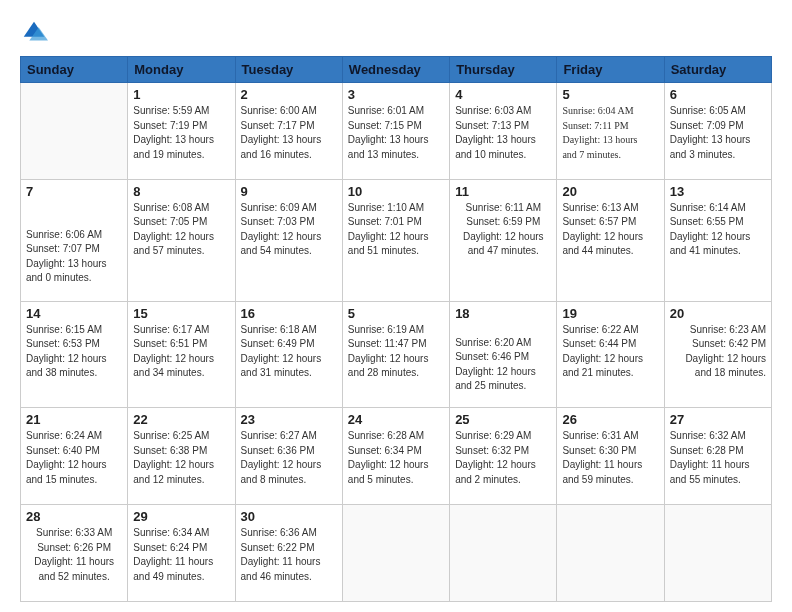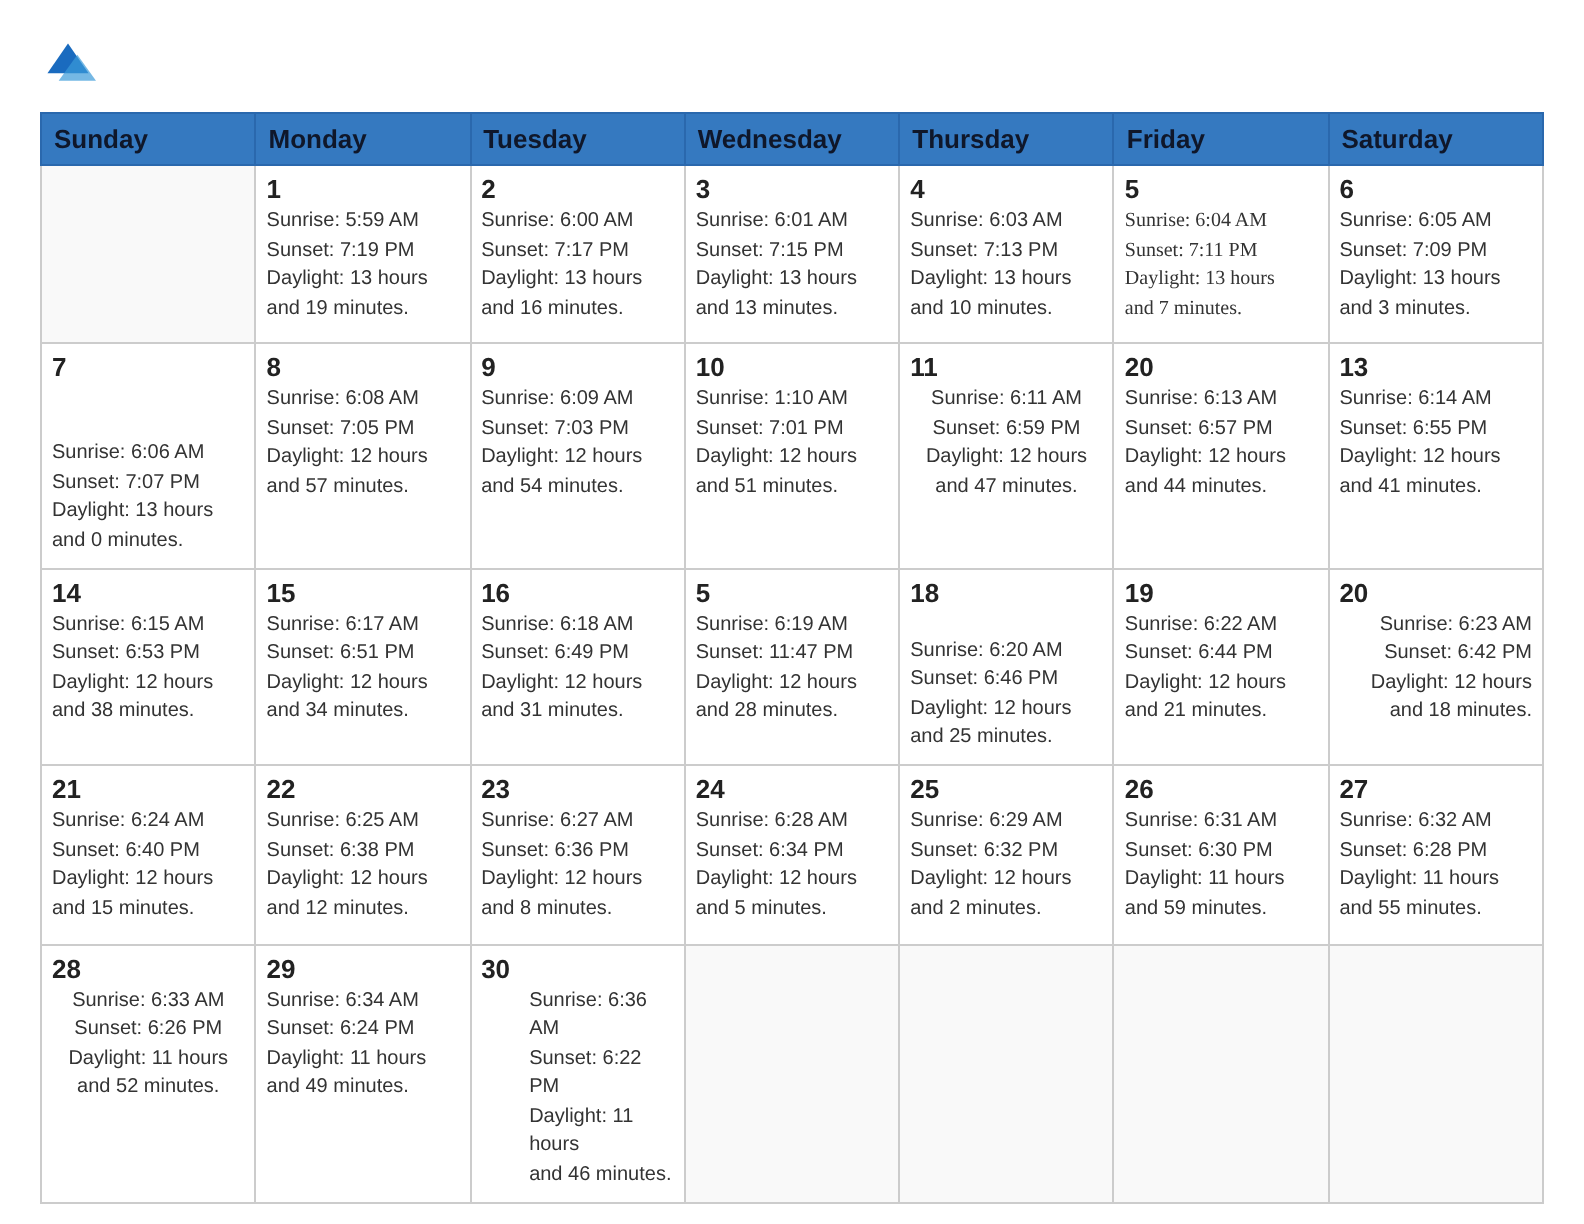"Sunrise: 6:36 AM" div.day-info { margin-left: 24px -> none }
